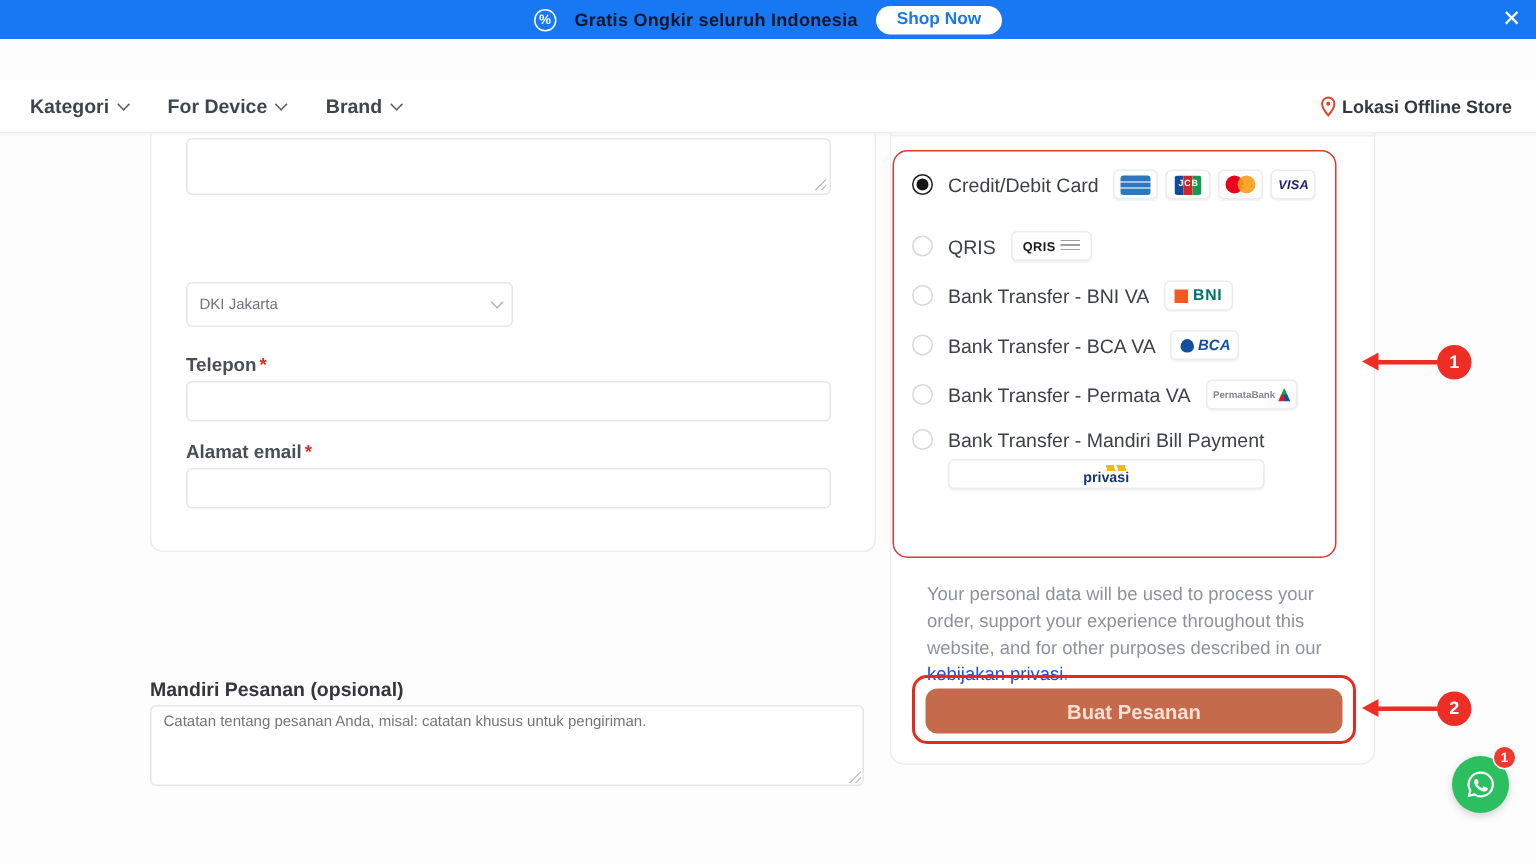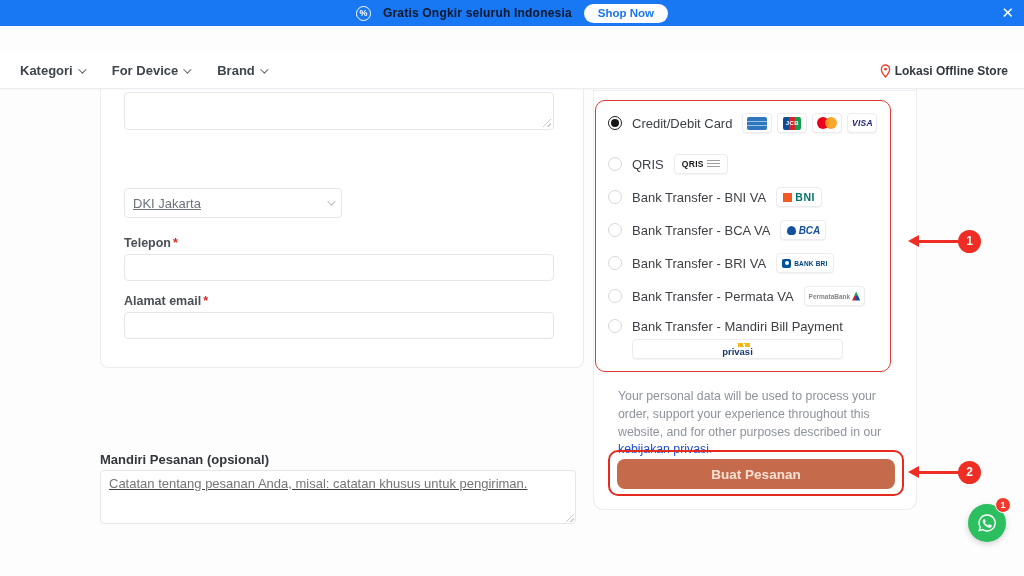"DKI Jakarta" .t-area, .t-input, .sel { font-size: 13px -> 10px; text-decoration: underline -> none }
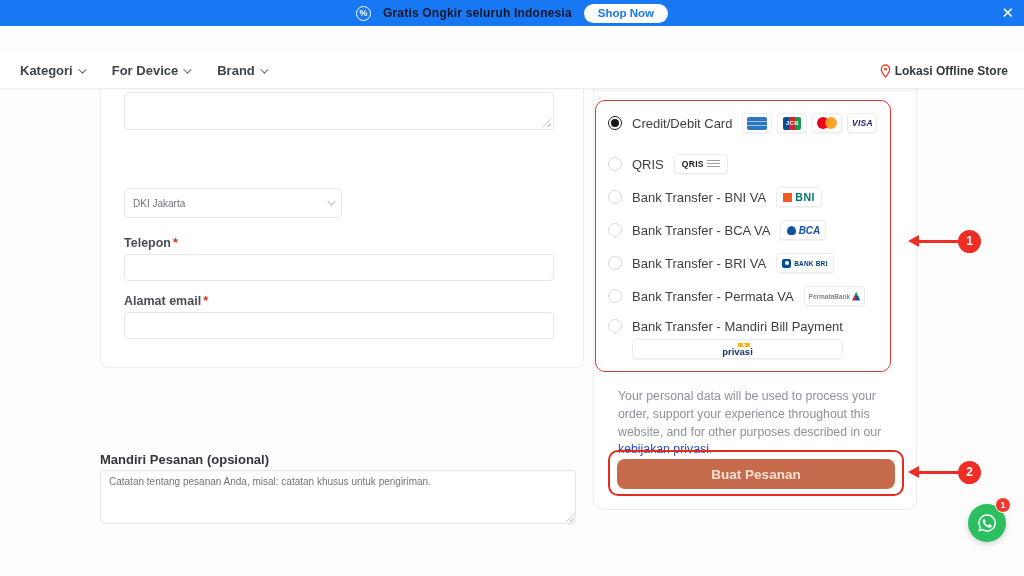"Bank Transfer - BRI VA" div.pay-row { html: <div> <span></span> <span>Bank Transfer - BRI VA</span> <span> <span></span> <span>BANK BRI</span> </span> </div> -> none }
